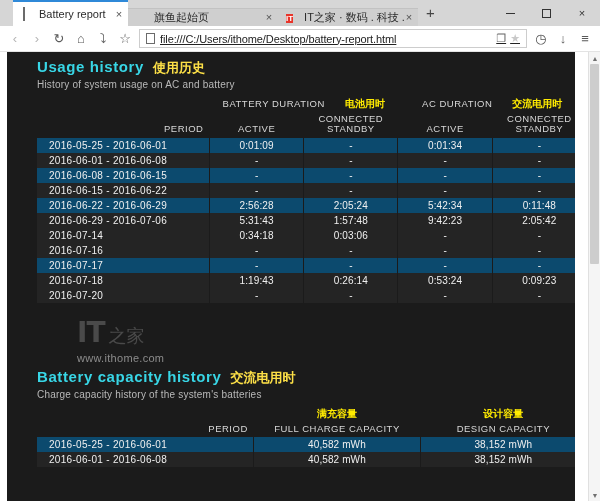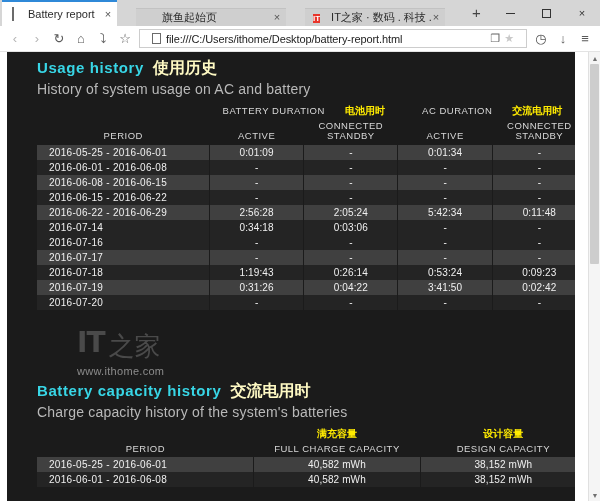"Battery report" .tabstrip { gap: 19px -> none; padding-left: 2px -> 13px }
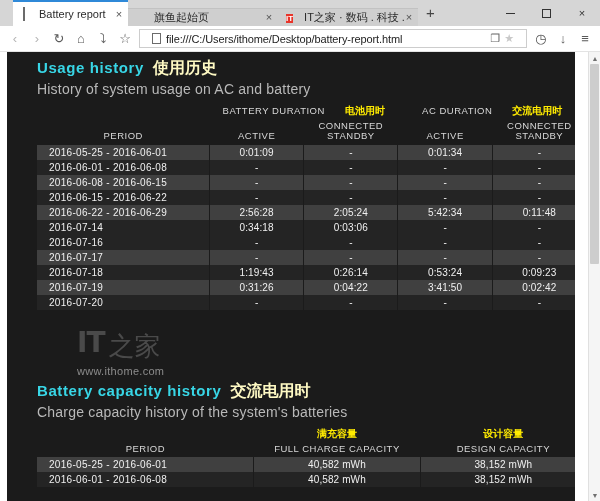"file:///C:/Users/ithome/Desktop/battery-" .urlbar { padding: 0 12px -> 0 6px; text-decoration: none -> underline }
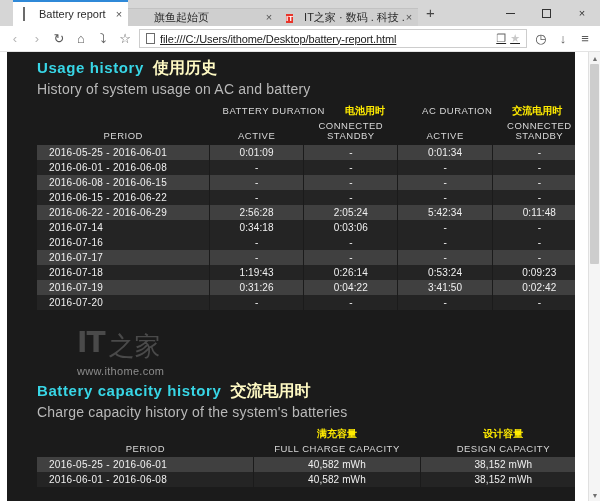"使用历史" h1.section .cn { color: #fef9c3 -> #fde047; font-size: 16px -> 13px }
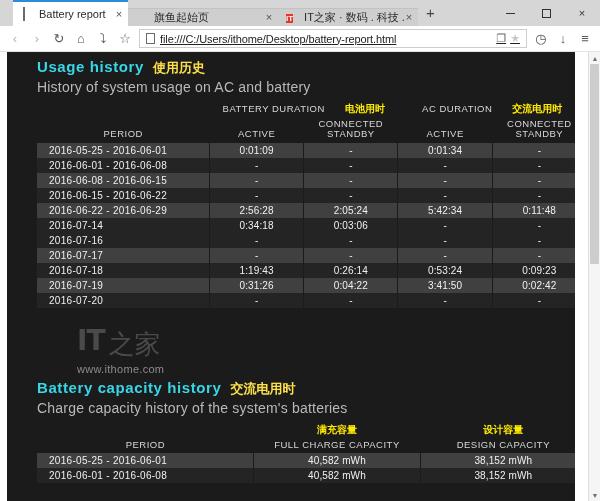"History of system usage on" p.subtitle { font-size: 14px -> 10px }
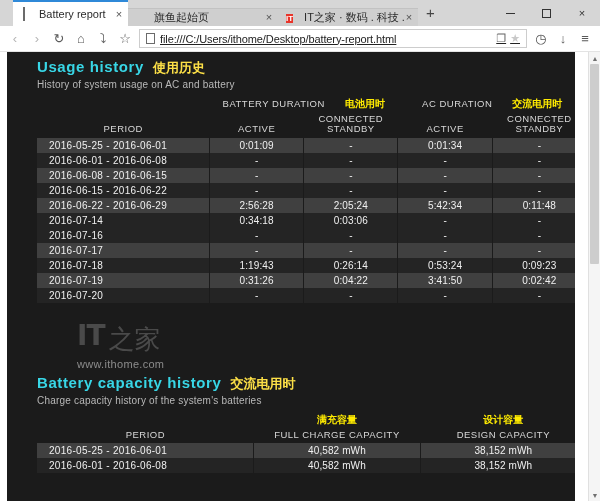"PERIOD" .colhead td.period { text-align: center -> right }
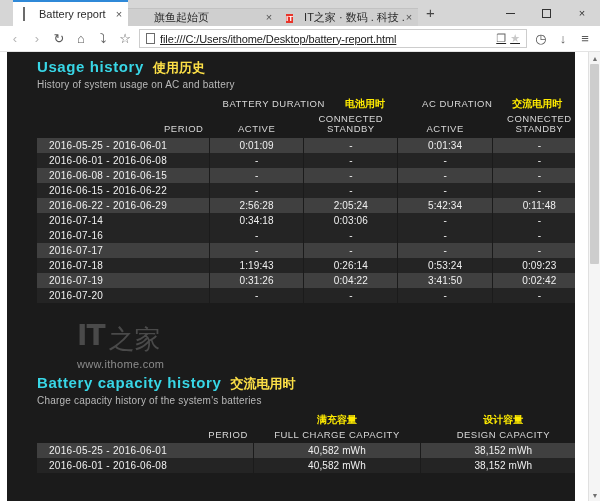"2016-05-25 - 2016-06-01" table.rep tbody tr.odd td { background: #404040 -> #0c4a6e }
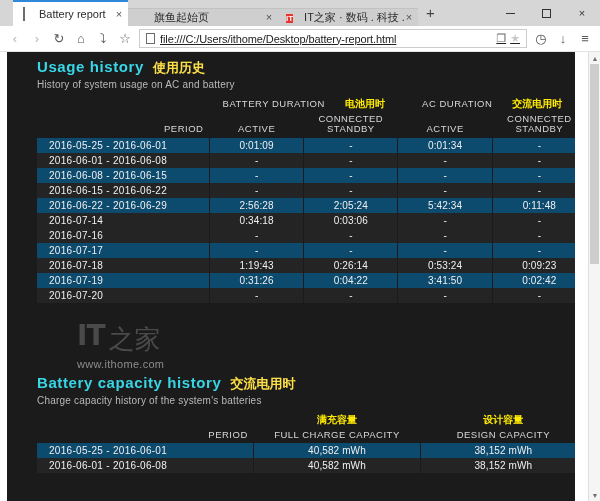"2016-06-29 - 2016-07-06" tr.even { html: none -> <tr> <td>2016-06-29 - 2016-07-06</td> <td>5:31:43</td> <td>1:57:48</td> <td>9:42:23</td> <td>2:05:42</td> </tr> }
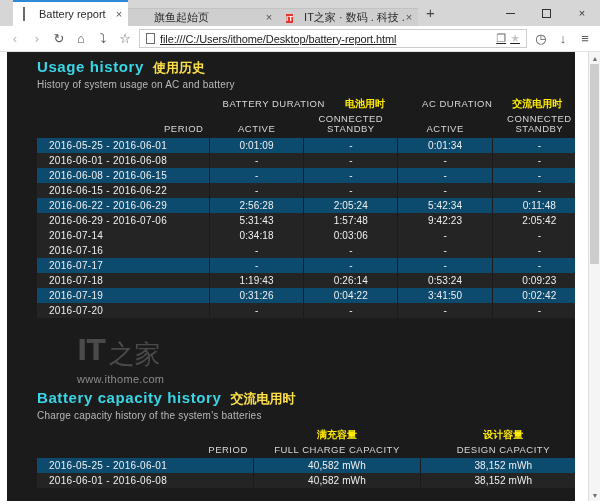"2016-07-19" tr.odd { html: <tr> <td>2016-07-19</td> <td>0:31:26</td> <td>0:04:22</td> <td>3:41:50</td> <td>0:02:42</td> </tr> -> none }
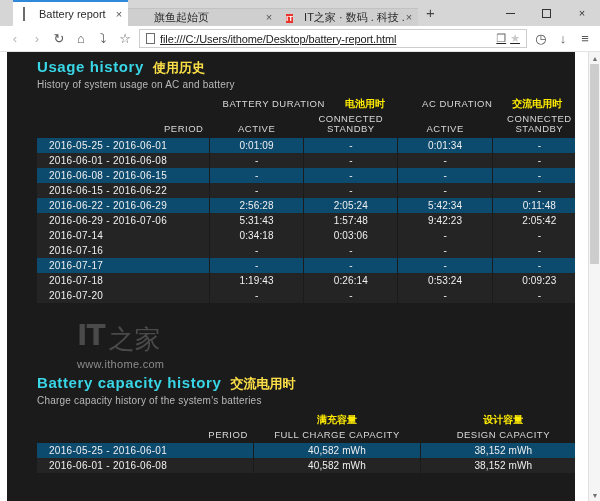"之家" .wm-cn { font-family: Liberation Serif, serif -> Liberation Mono, monospace; font-size: 26px -> 18px }
